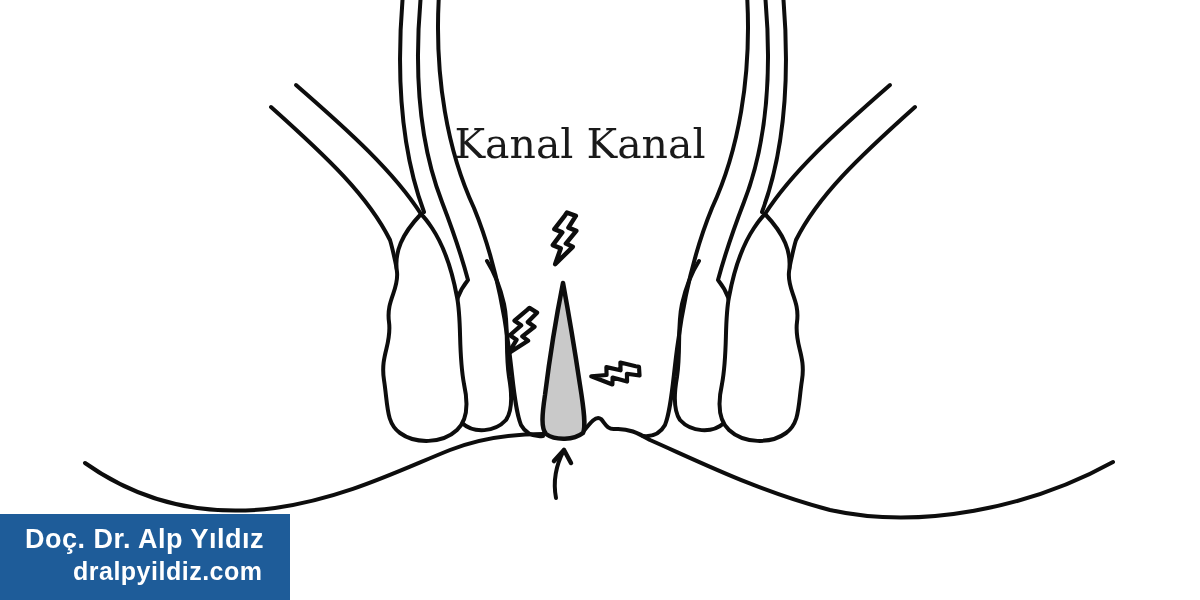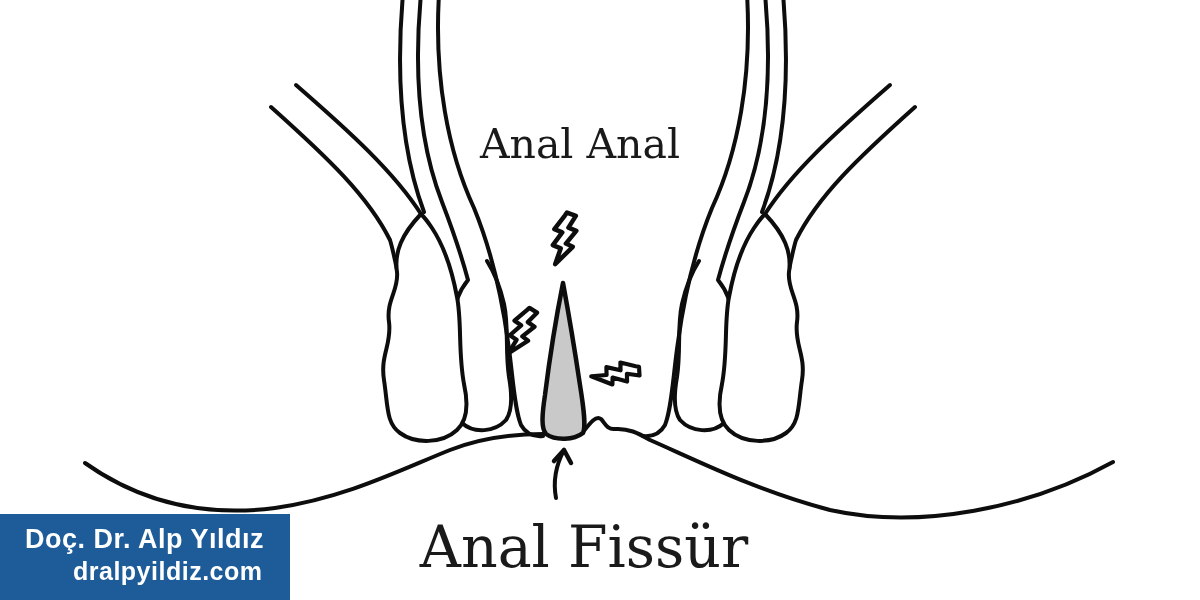"Anal Anal" div.label { text: Anal Anal -> Kanal Kanal }
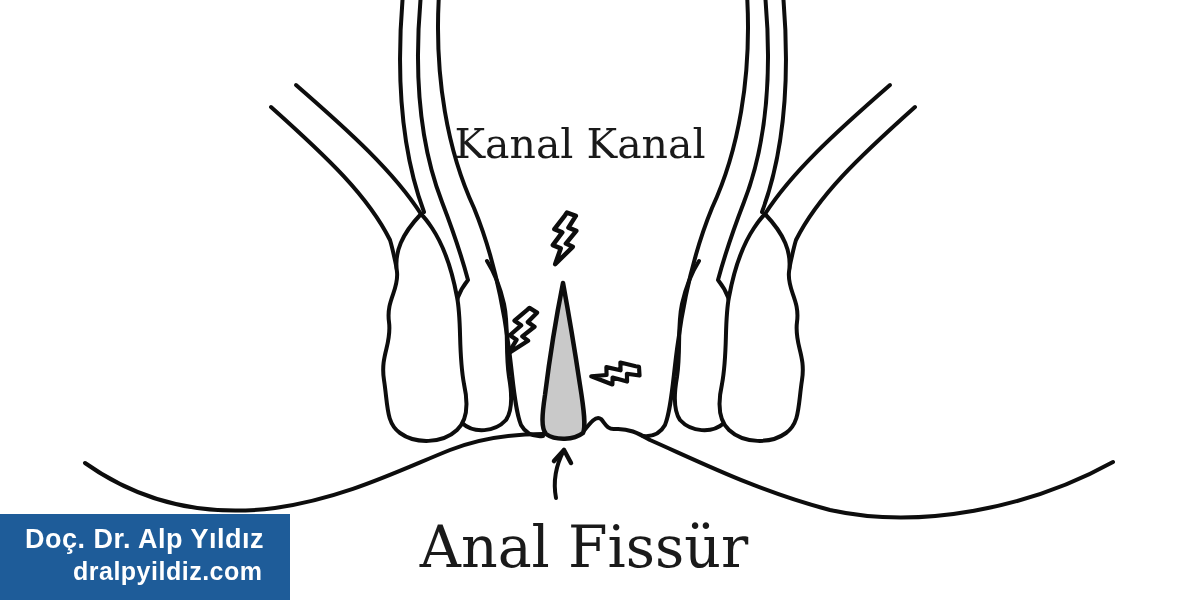"Anal Fissür" div.label { html: <div>Anal Fissür</div> -> none }
